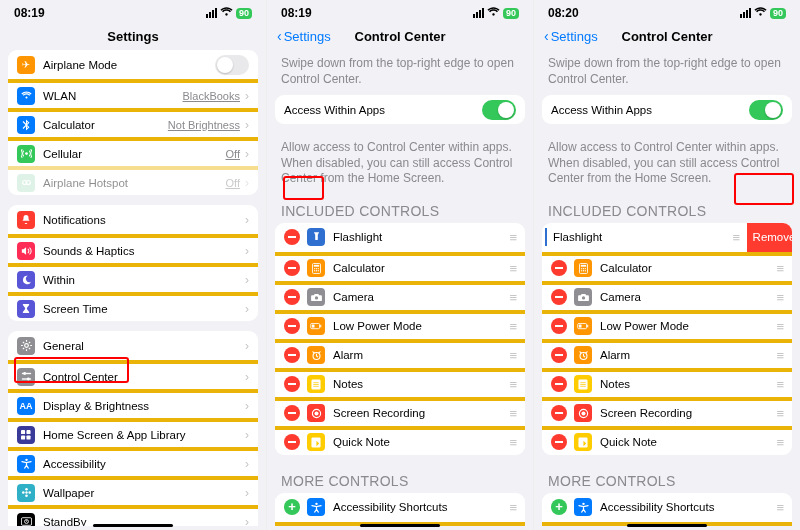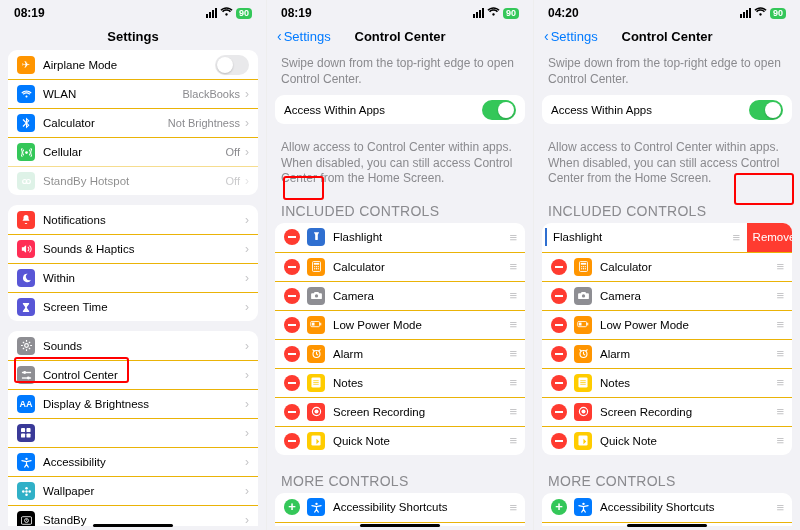"04:20" span { text: 04:20 -> 08:20 }
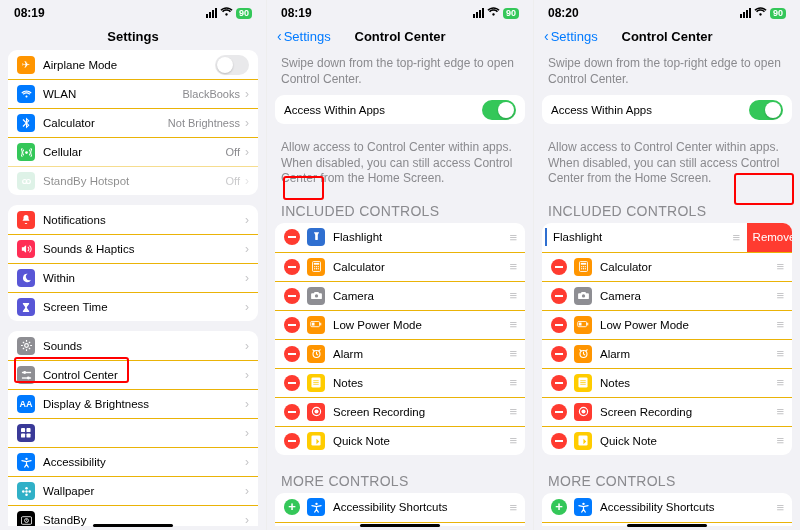"WLAN" .row + .row { border-top: 1px solid #eab308 -> 4px solid #eab308 }
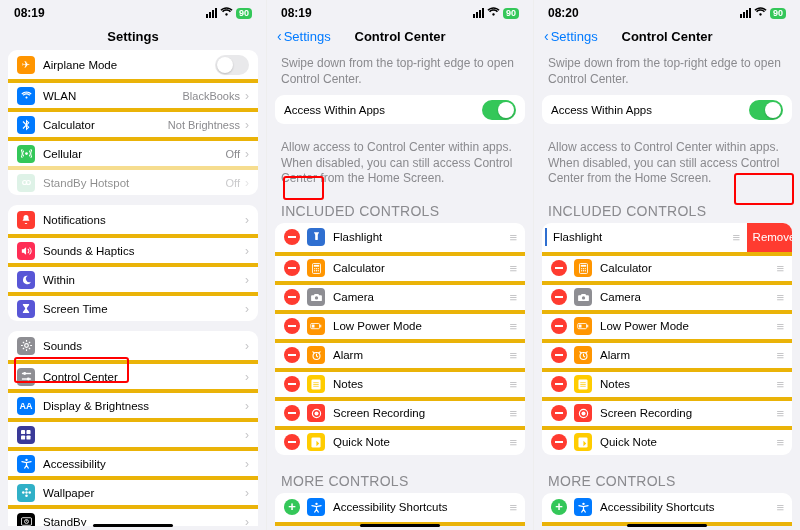"BlackBooks" .row .val { text-decoration: none -> underline }
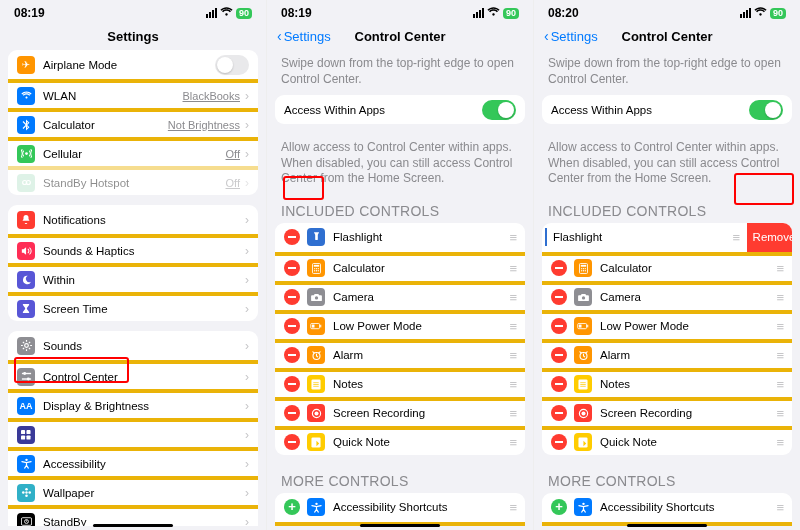"StandBy Hotspot" span { text: StandBy -> Airplane }
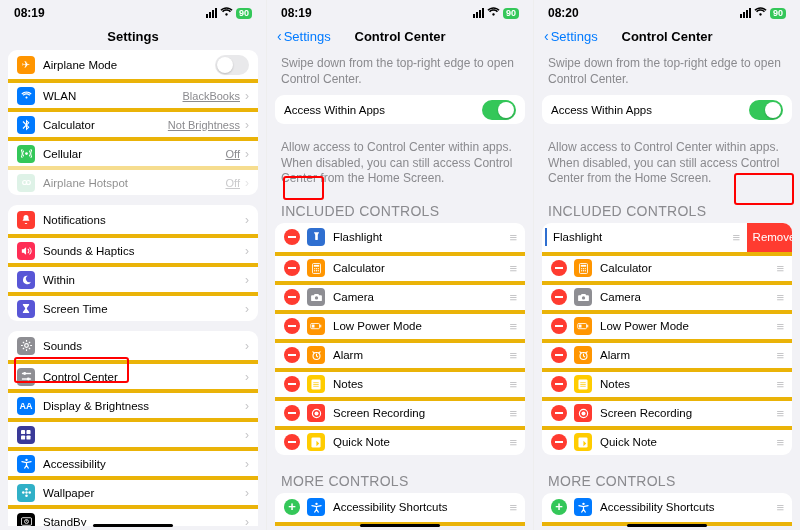"Sounds" span { text: Sounds -> General }
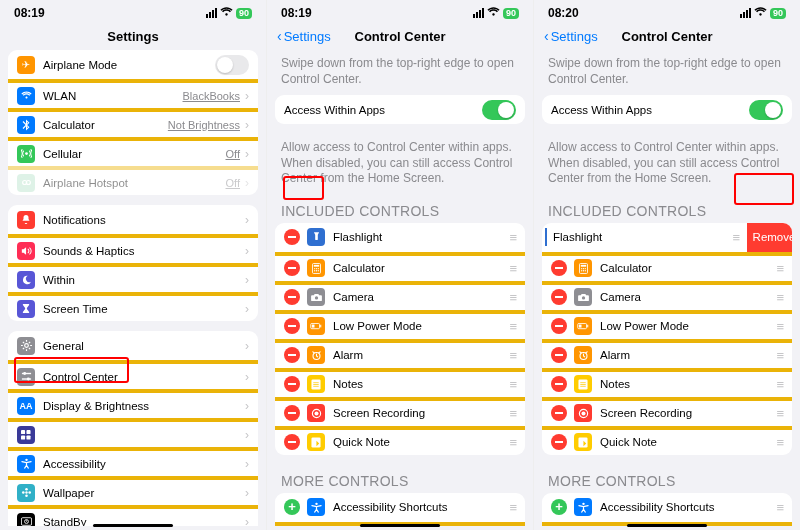"Home Screen & App Library" span { html: none -> <span>Home Screen &amp; App Library</span> }
